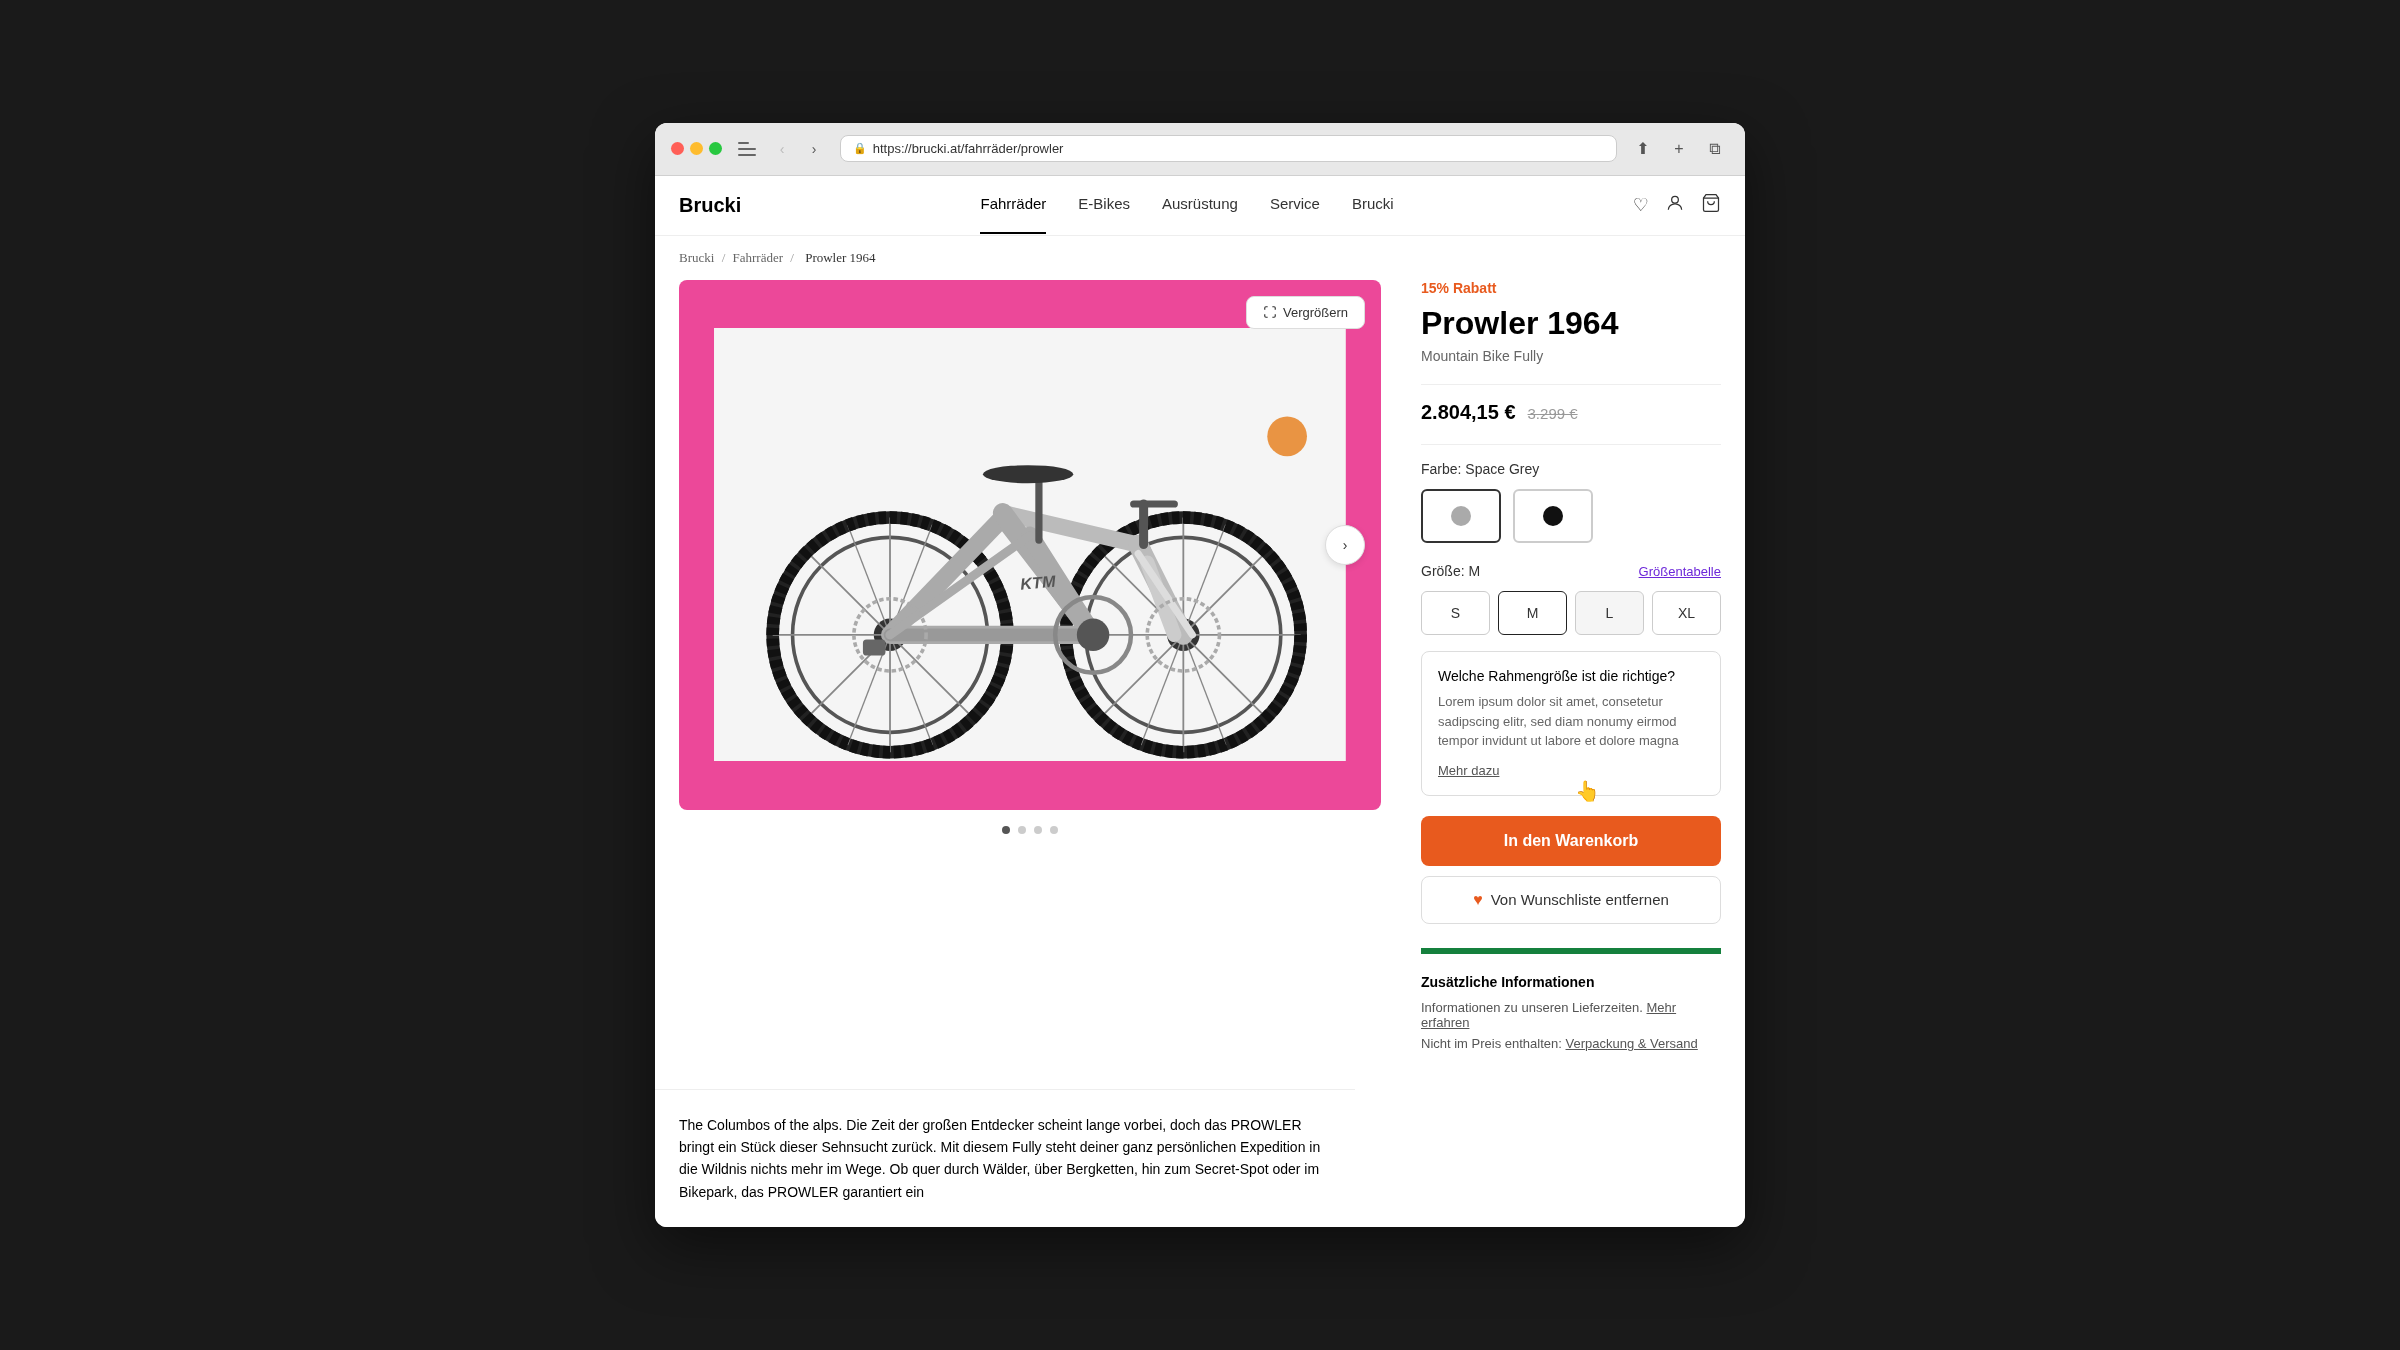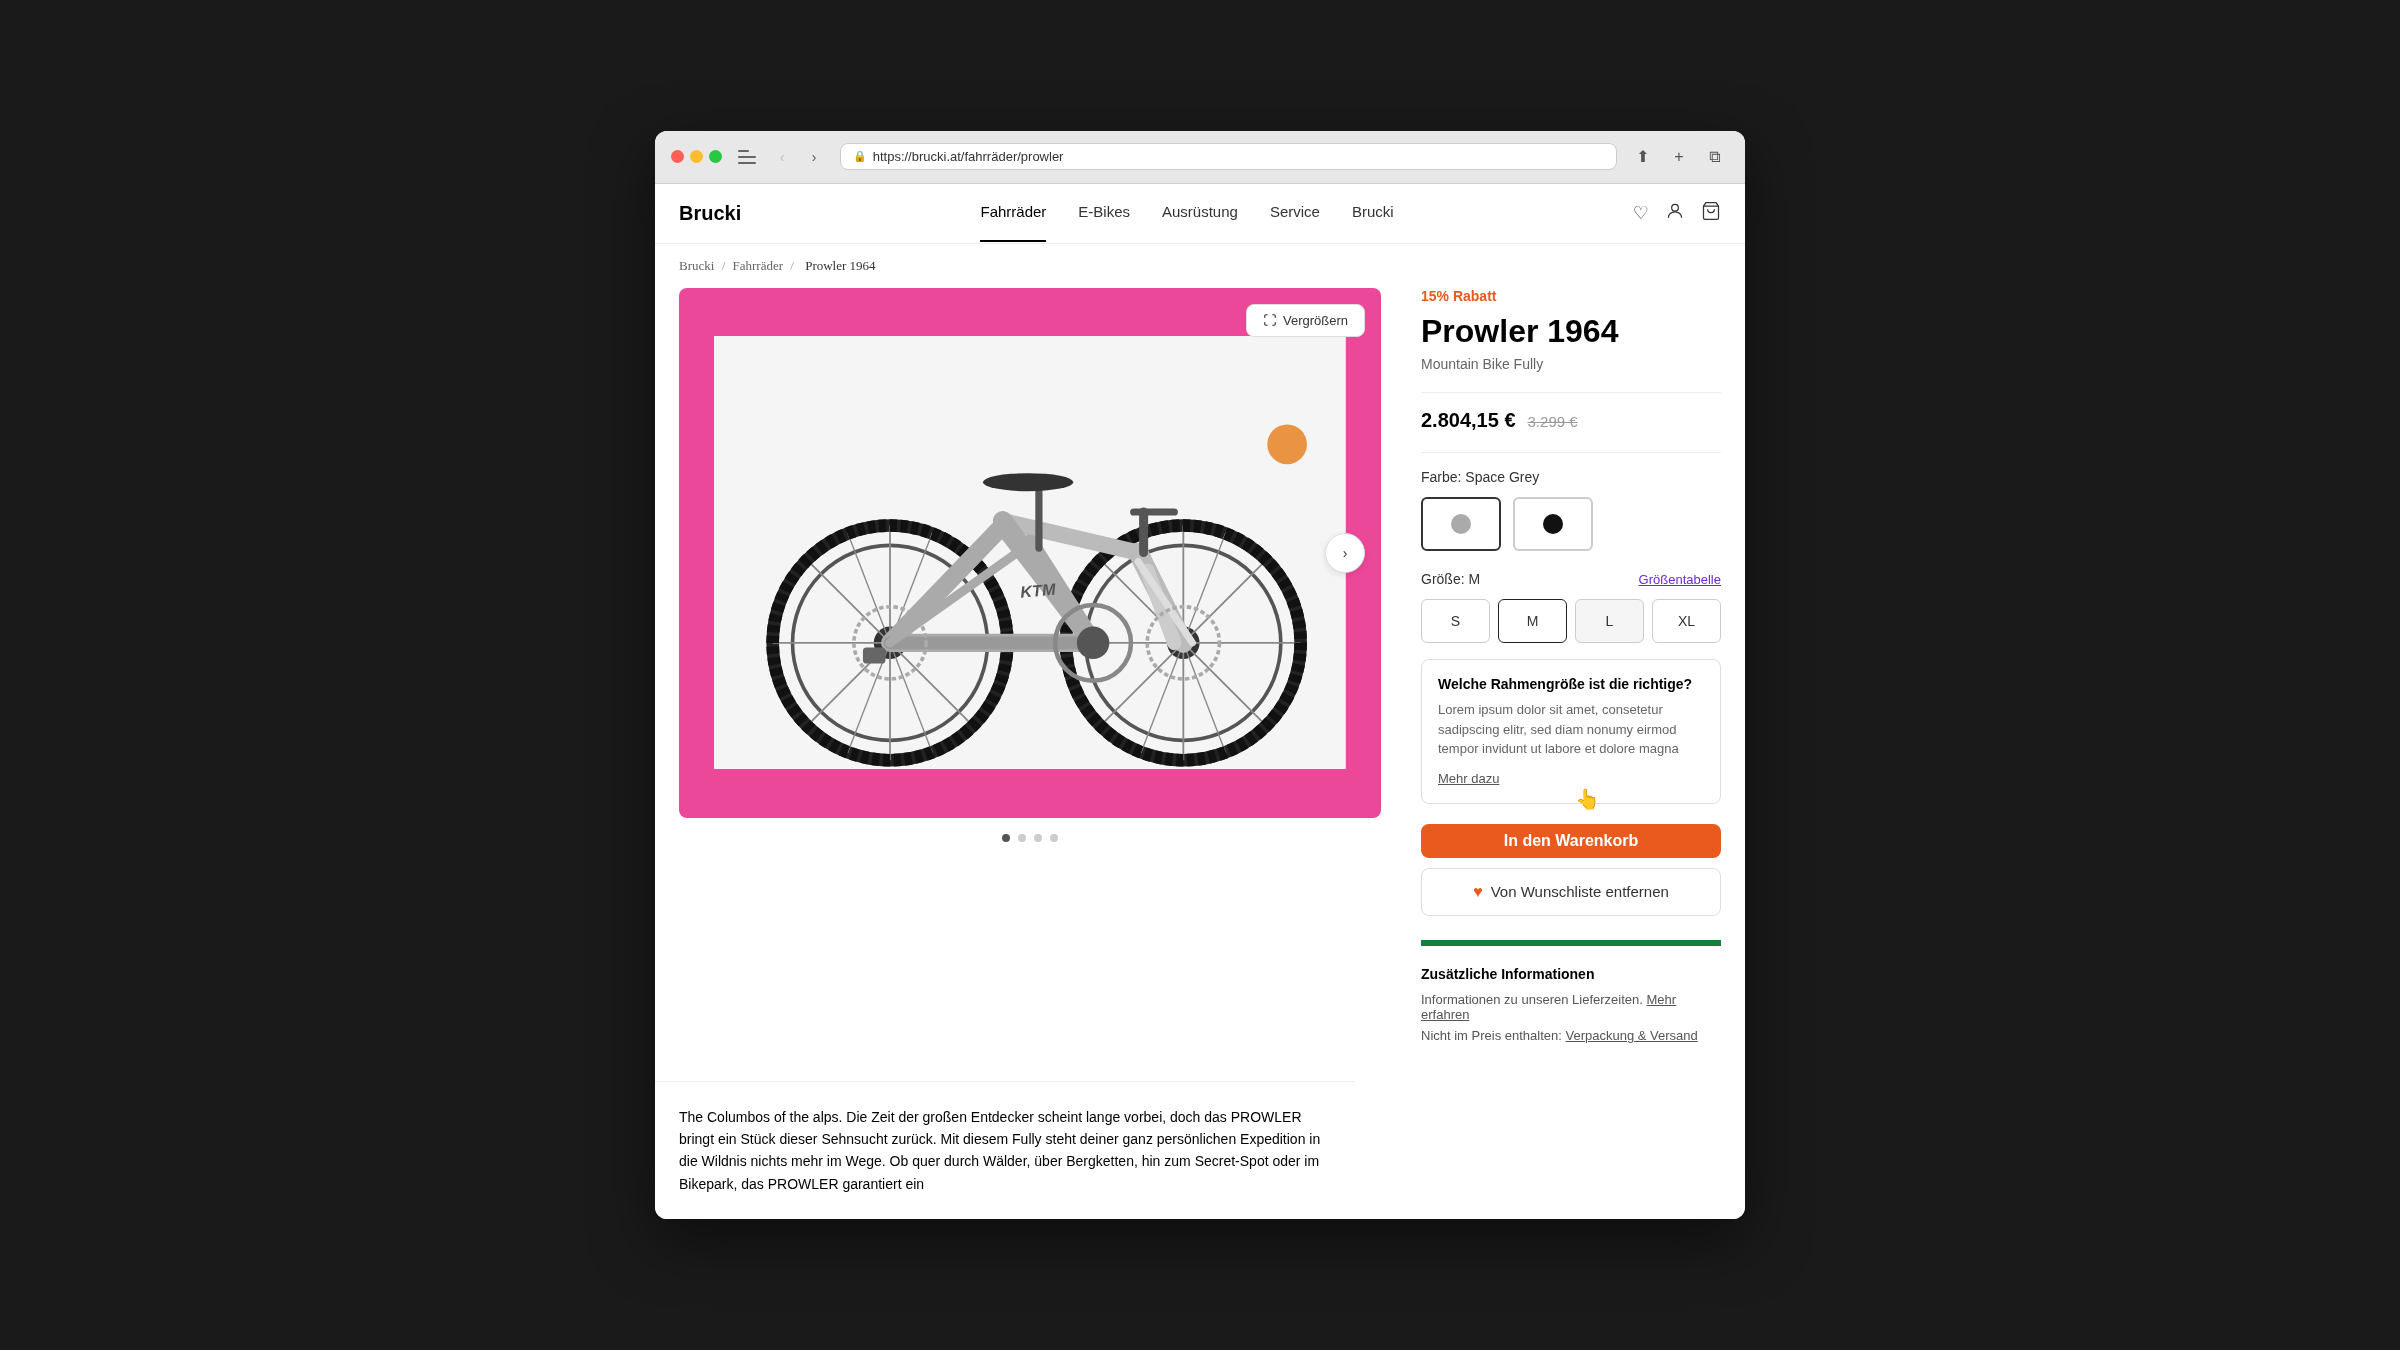"Welche Rahmengröße ist die richtige?" .frame-info-title { font-weight: 700 -> 400 }
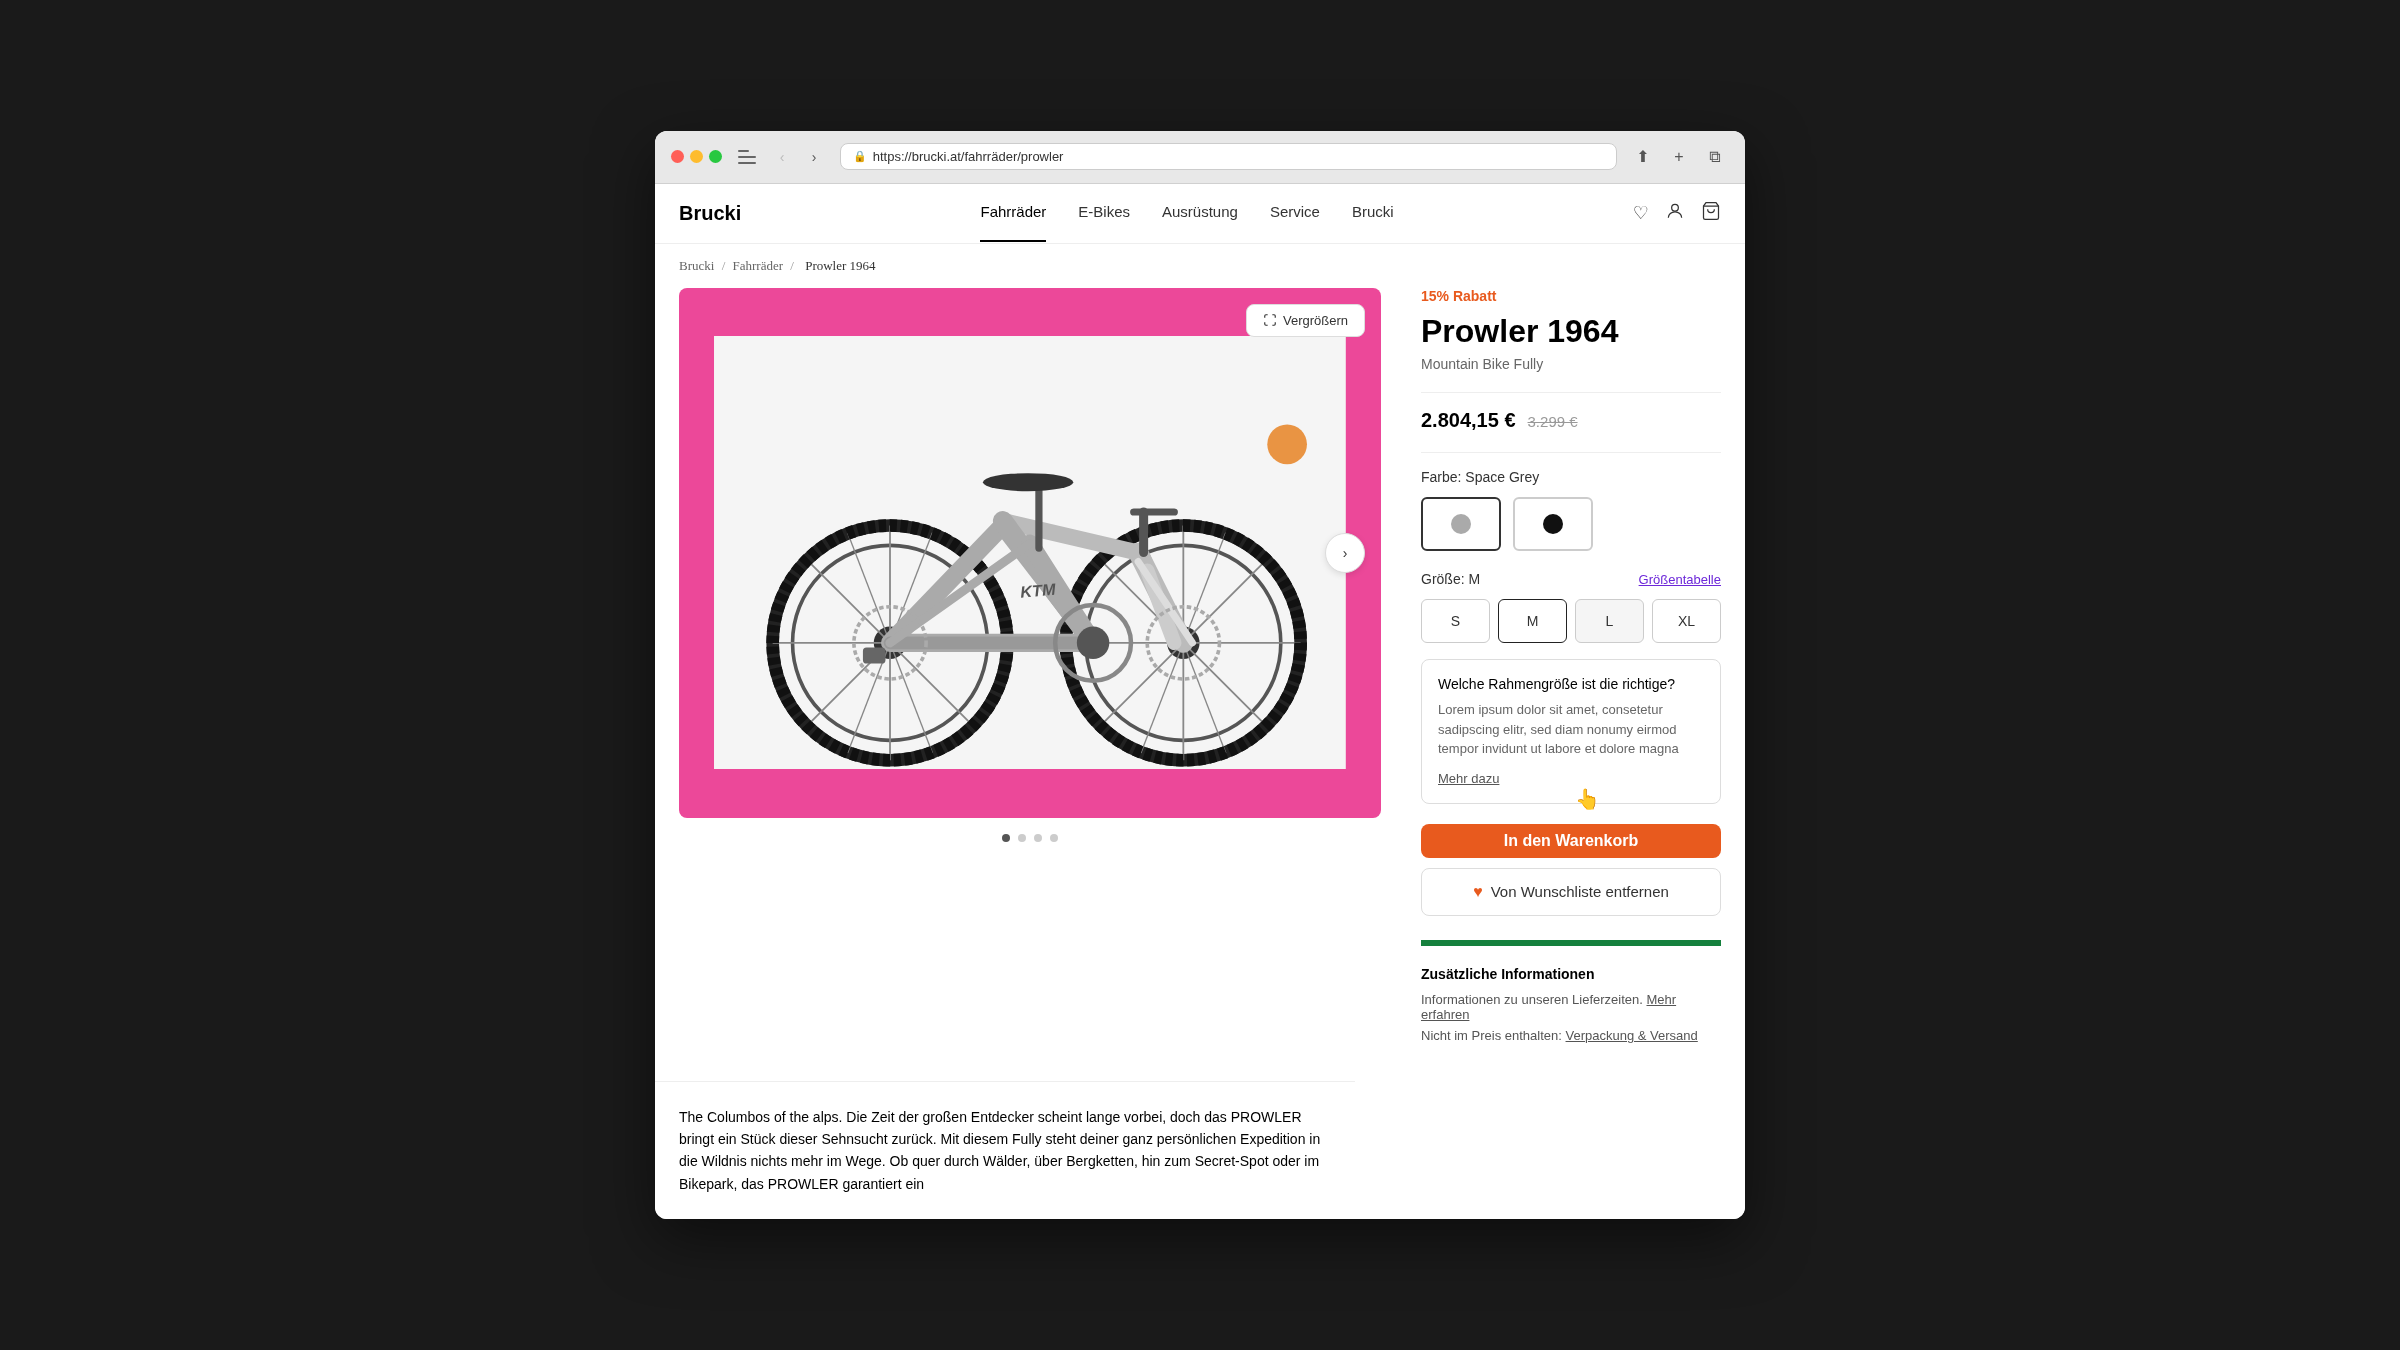"In den Warenkorb" .btn-cart { padding: 8px -> 16px }
